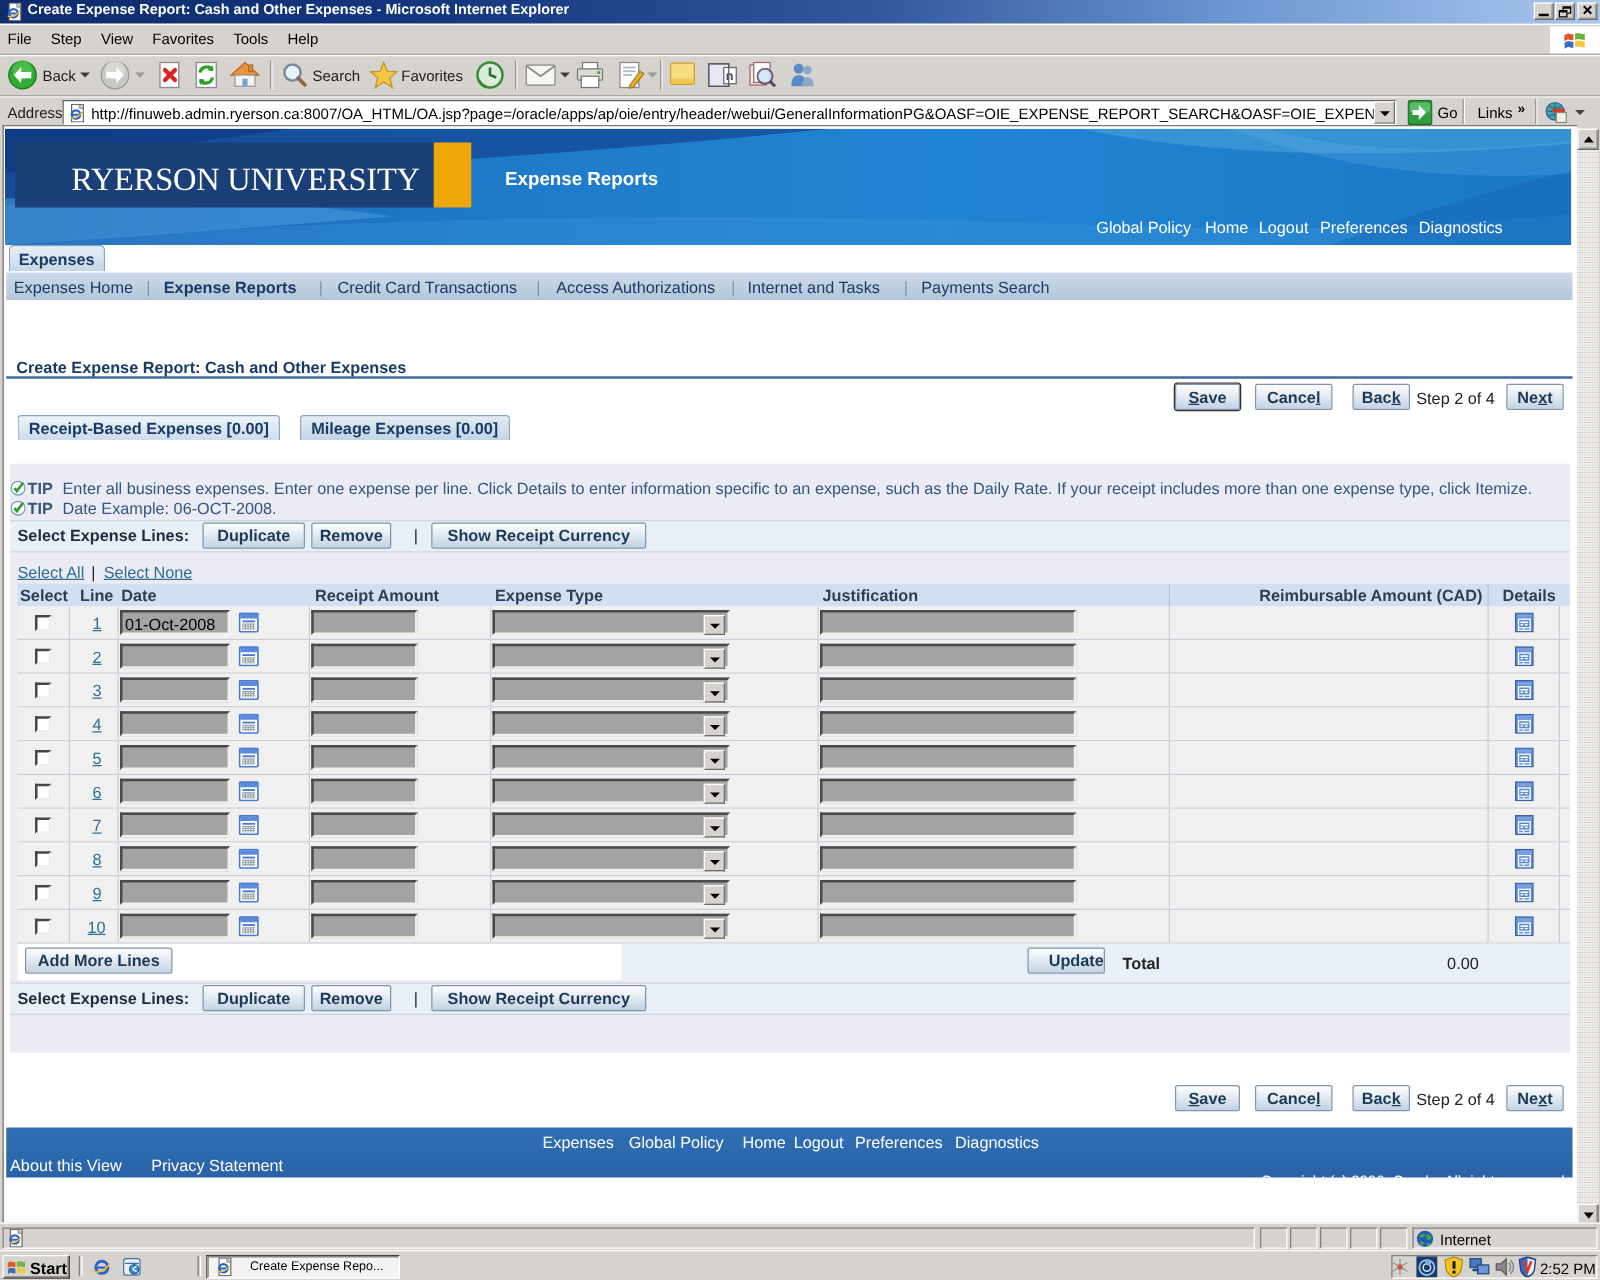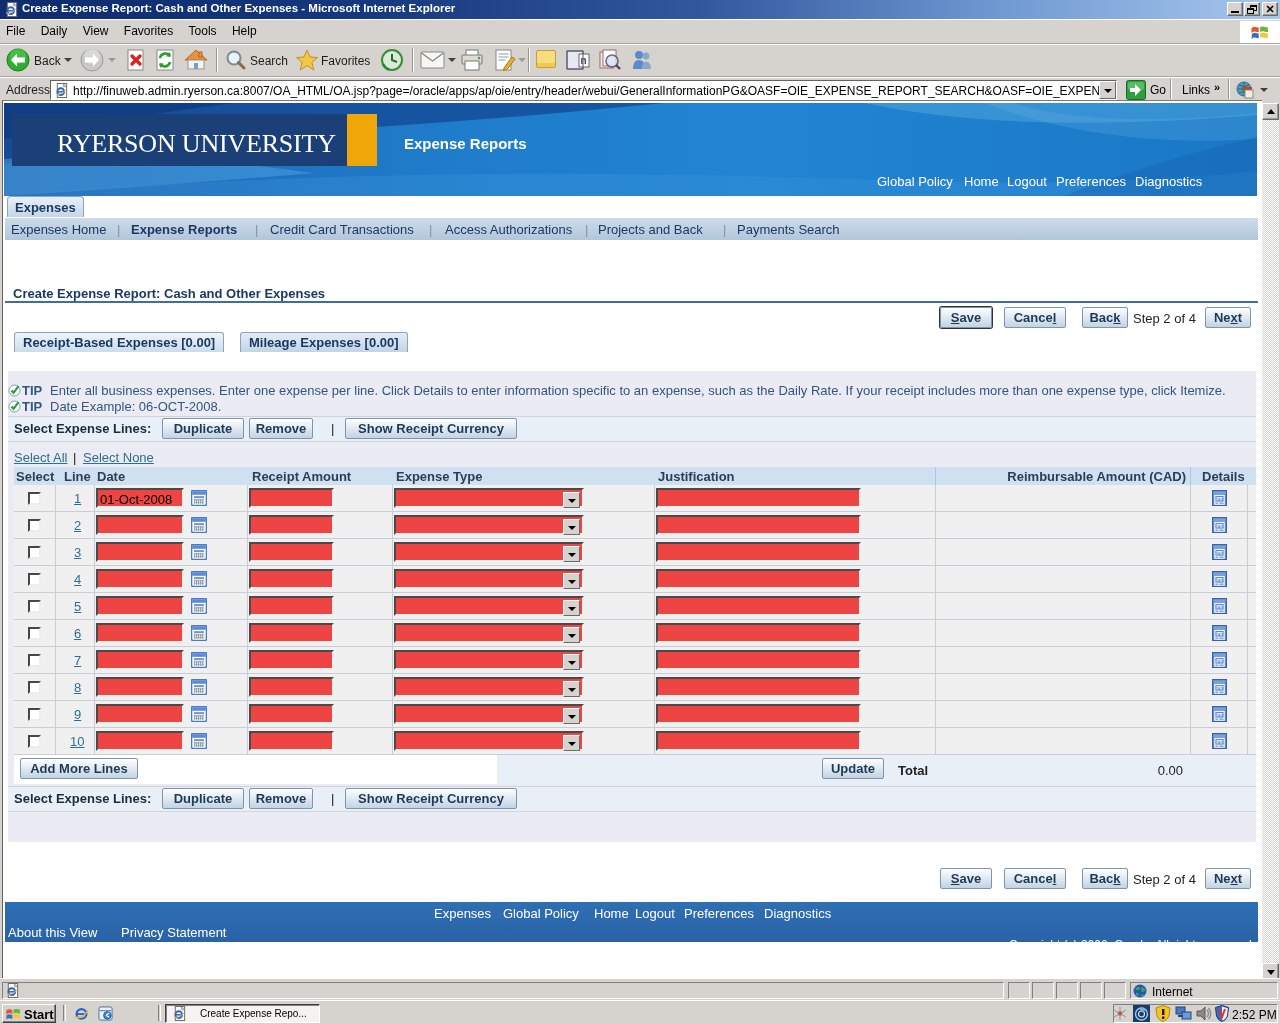"Daily" span.menuitem { text: Daily -> Step }
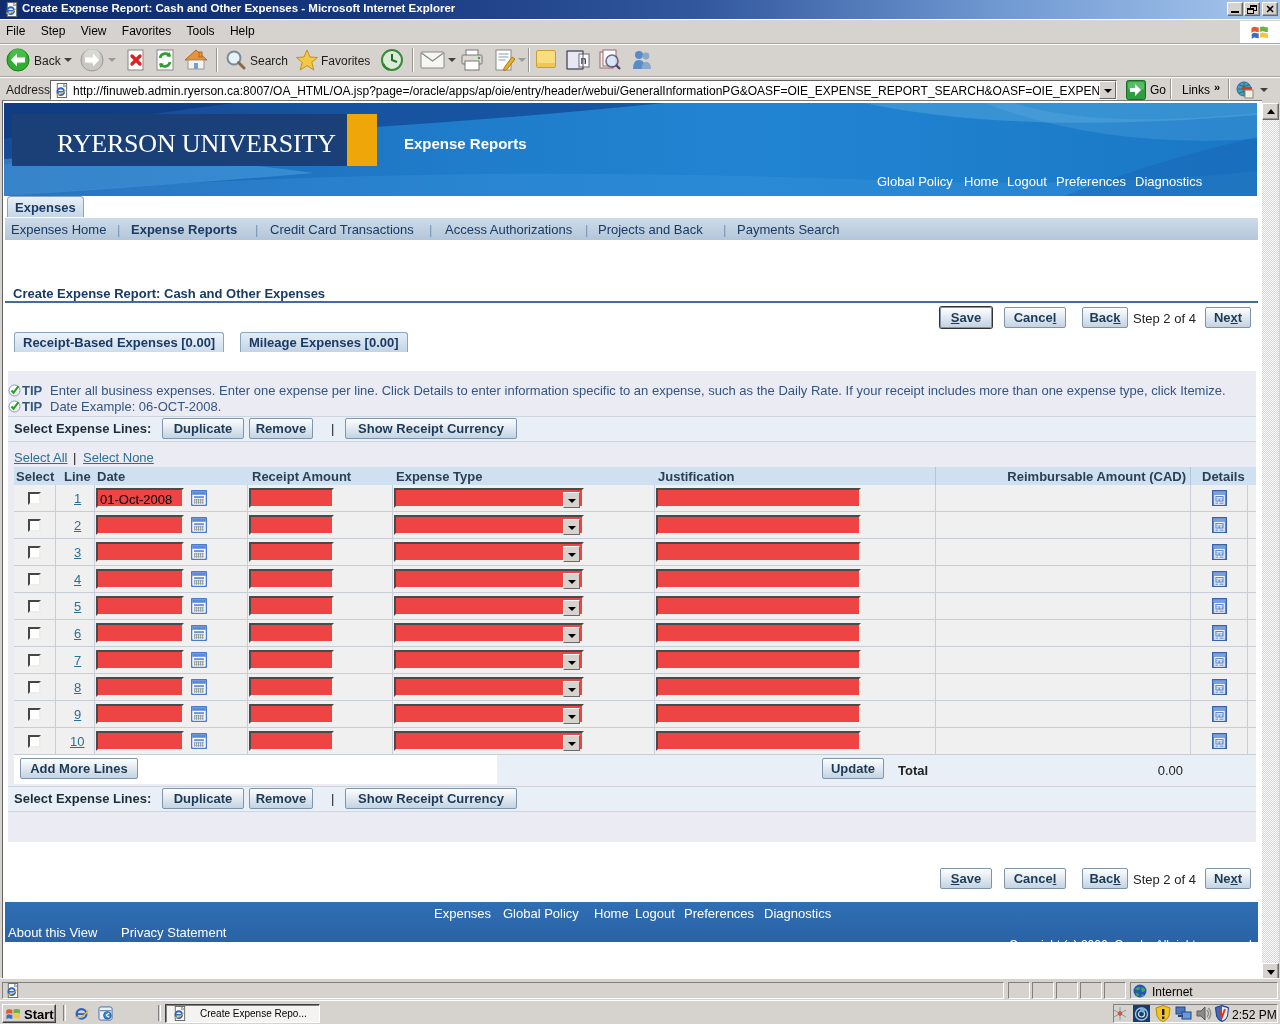"Projects and Back" div.subnavitem { text: Projects and Back -> Internet and Tasks }
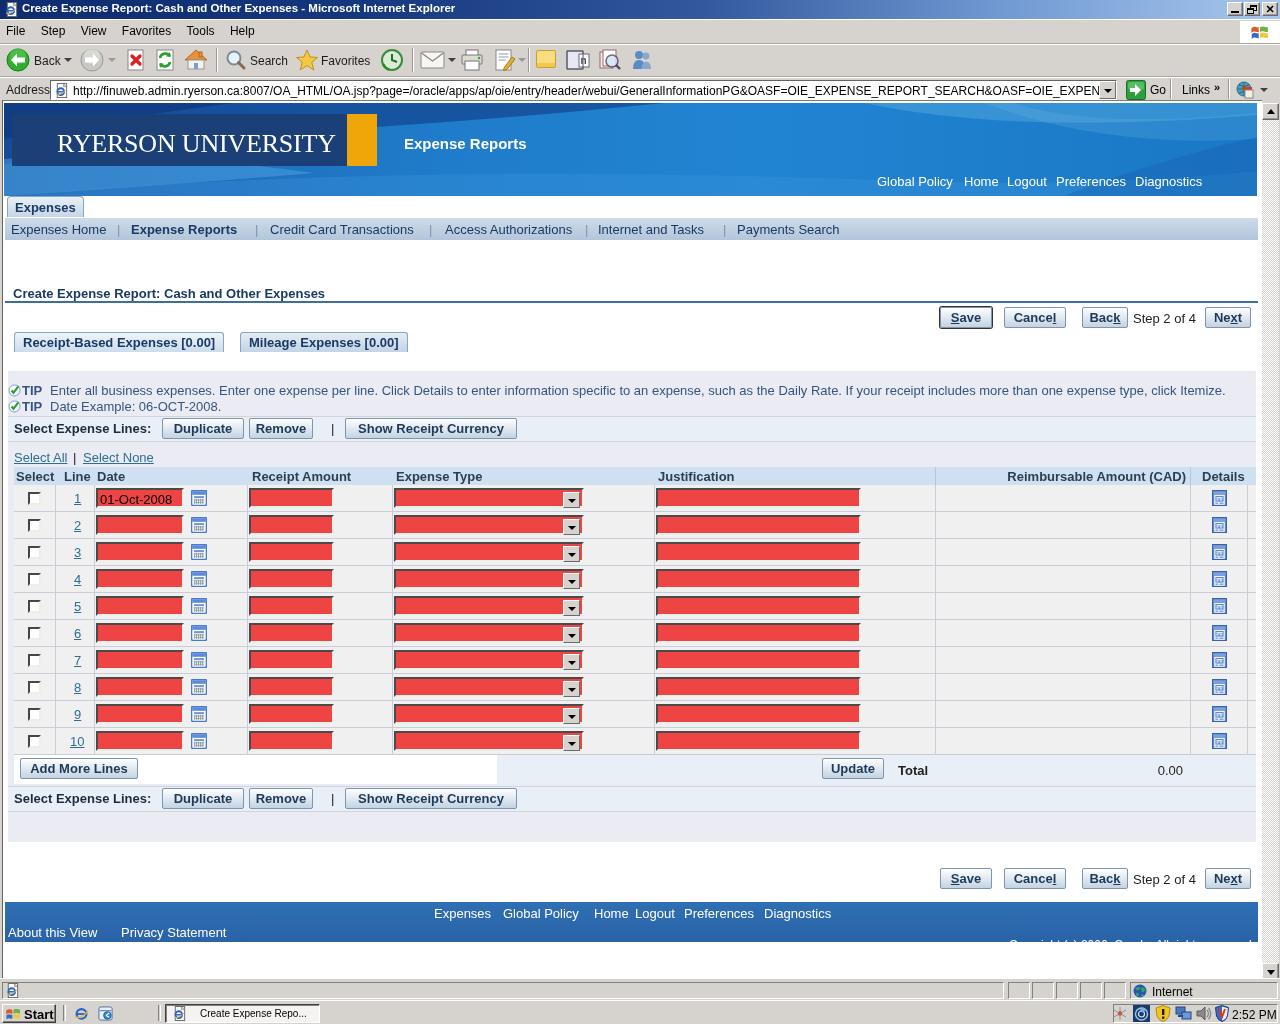"01-Oct-2008" .cellinput { background: #ef4444 -> #a3a3a3 }
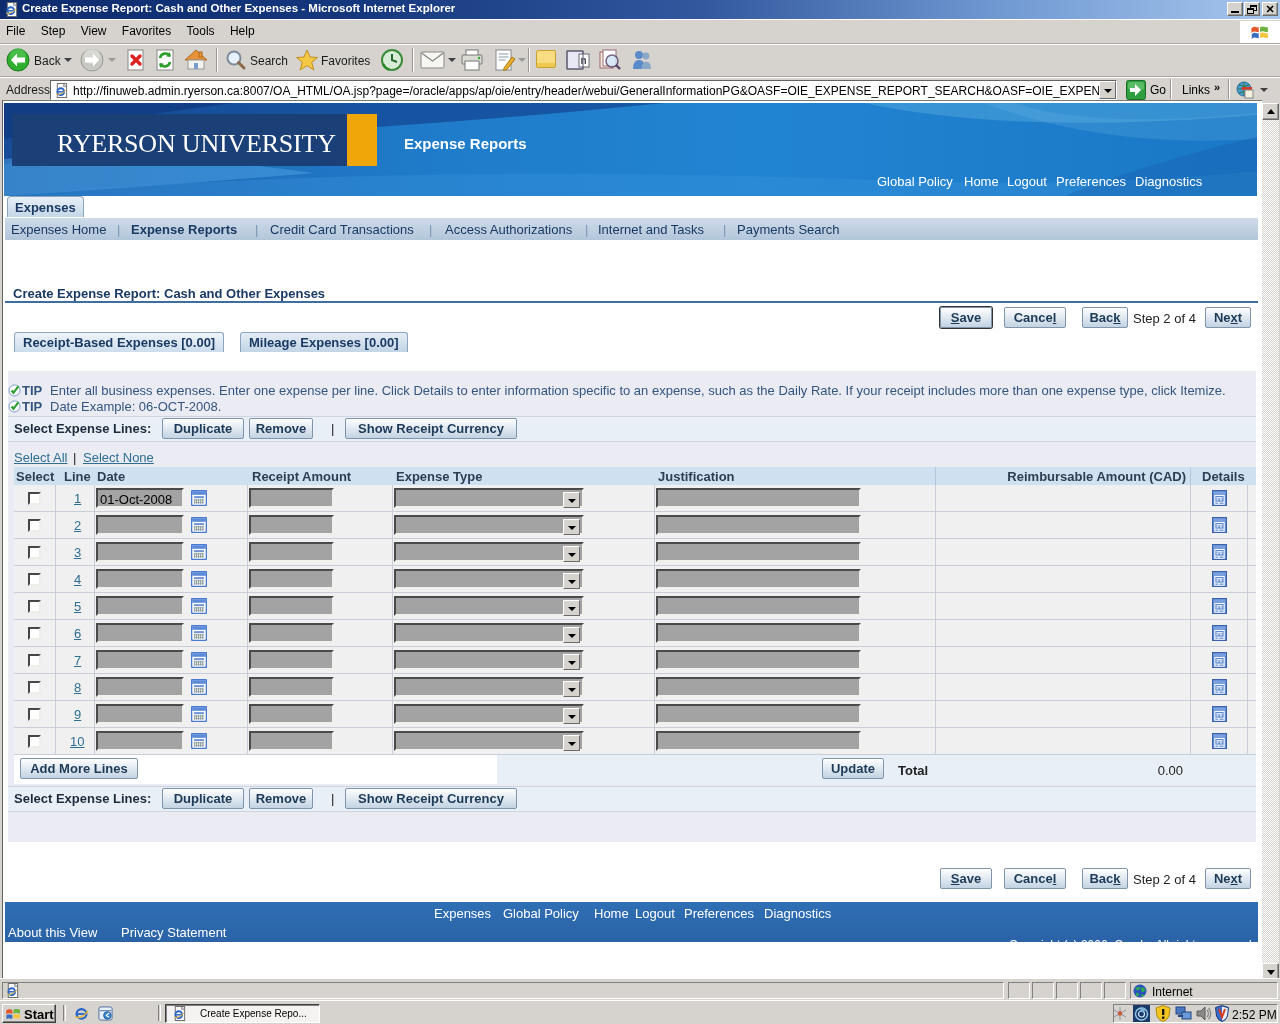"Update" div.obtn { text-align: none -> right }
